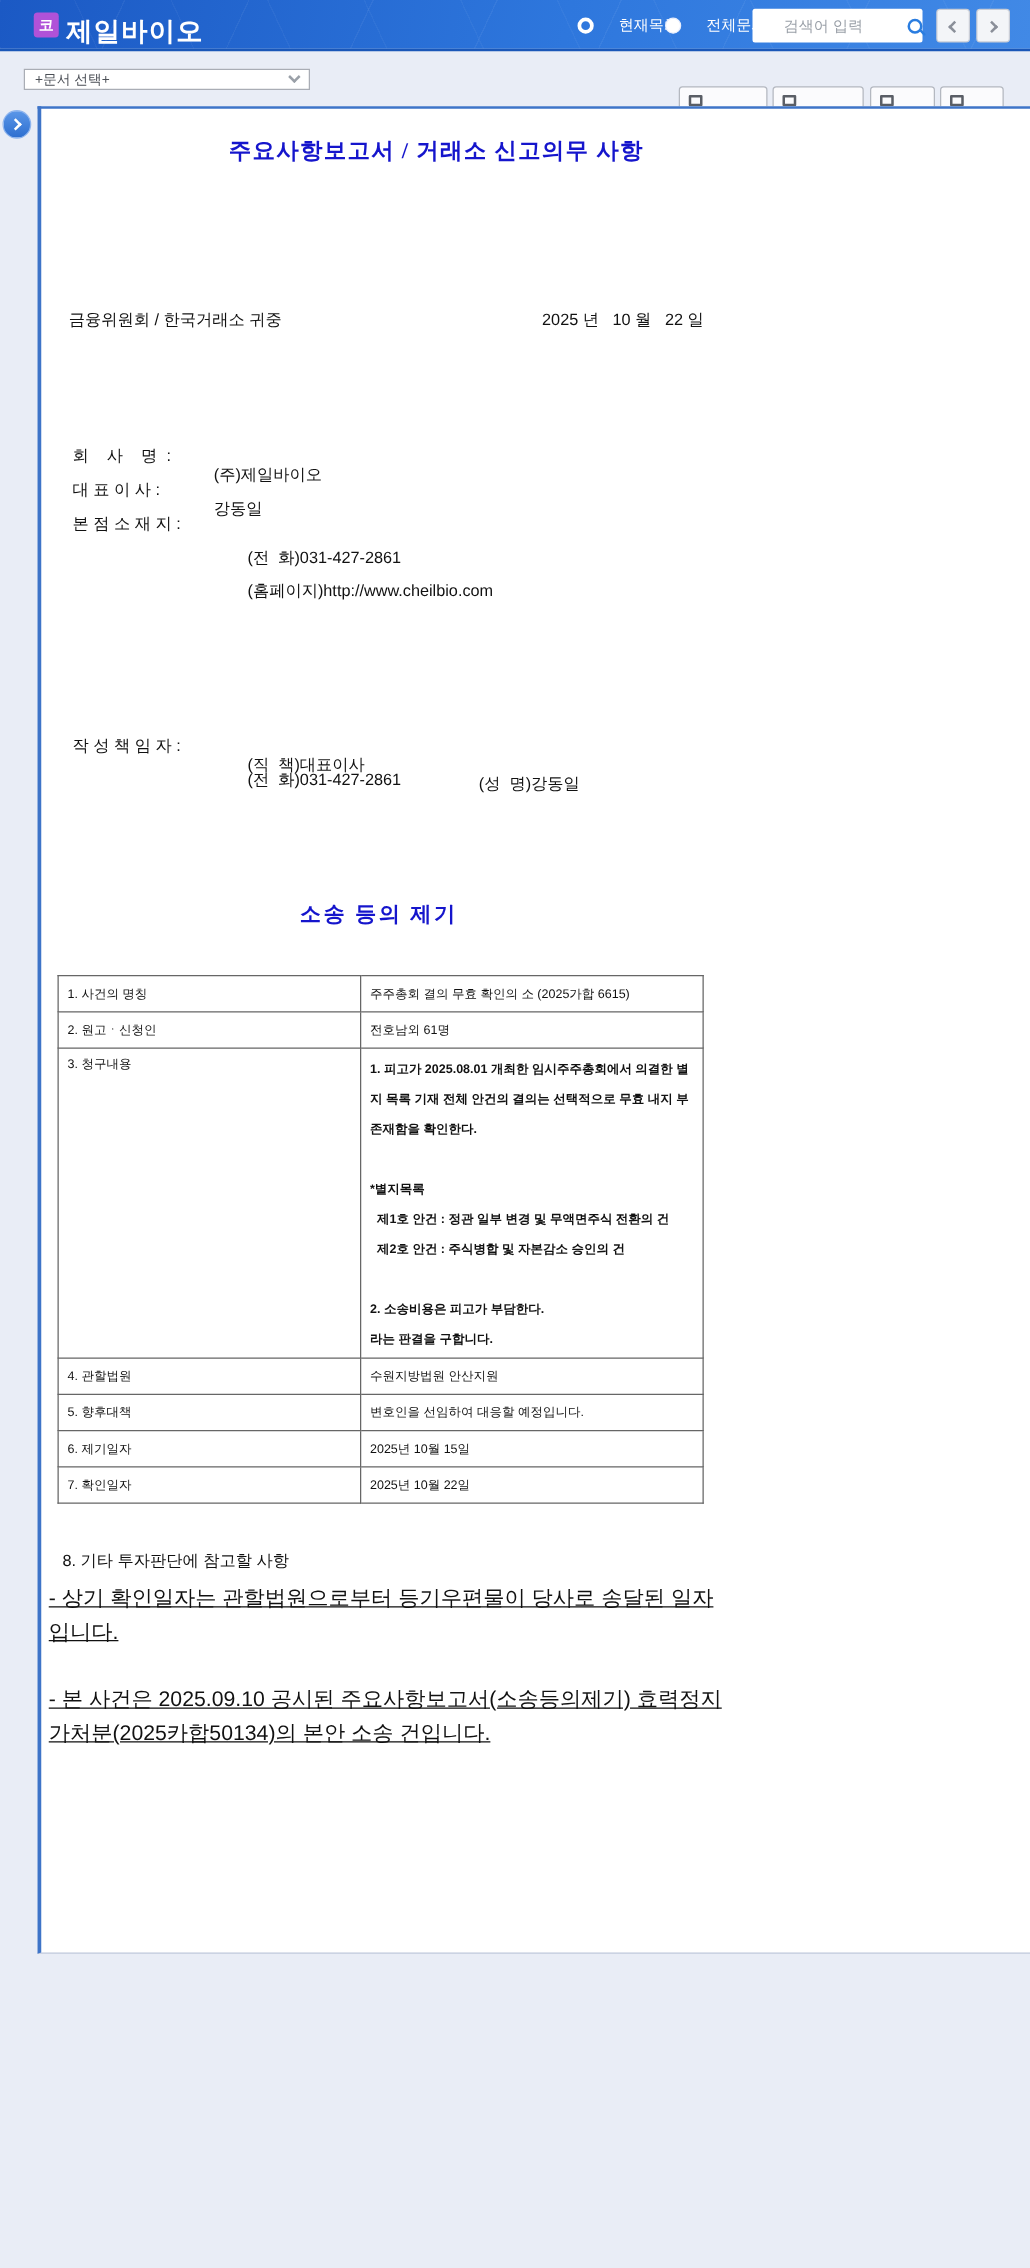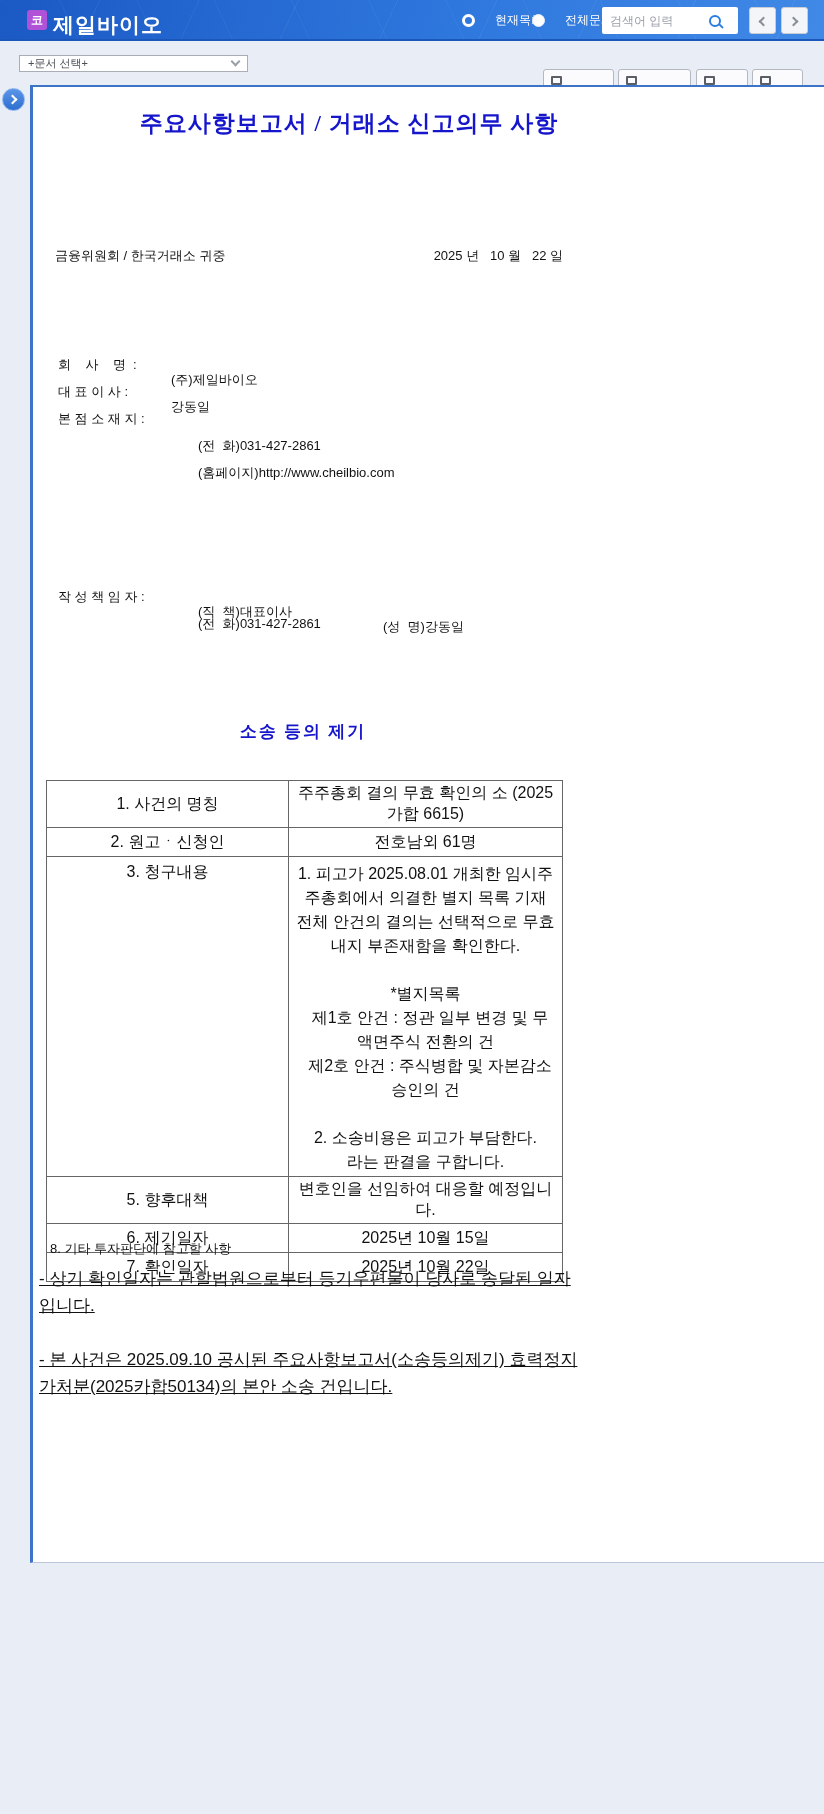"검색어 입력" .searchbox input { margin-left: none -> 17px }
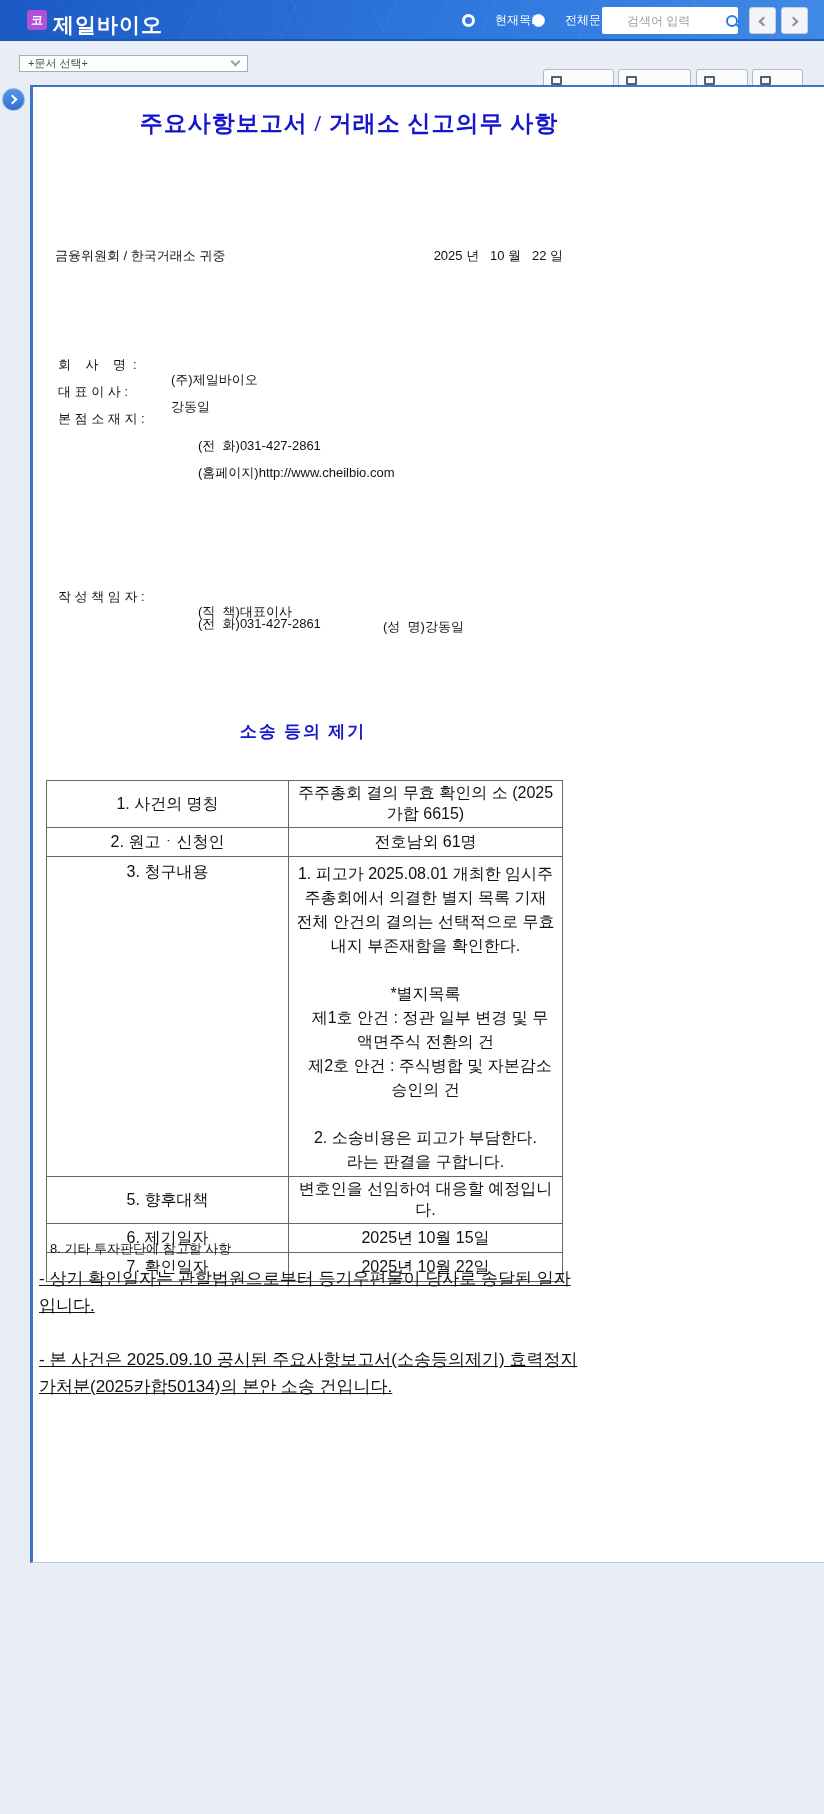"주요사항보고서 / 거래소 신고의무 사항" .doc-title { font-size: 23px -> 18px }
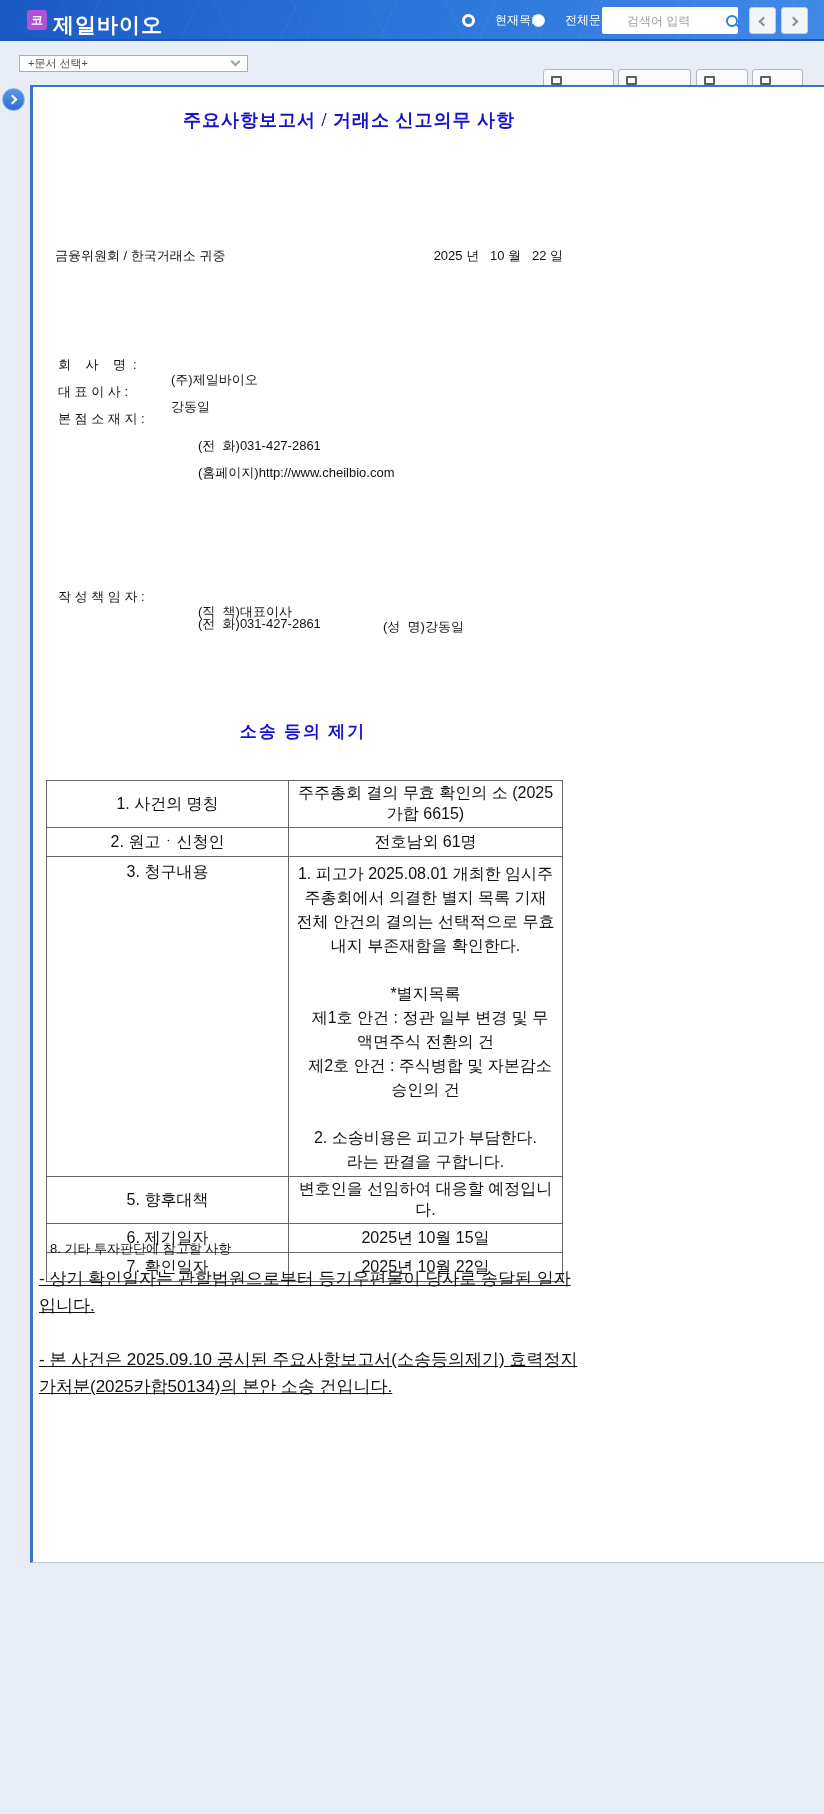"1. 사건의 명칭" .disclosure-table { font-size: 16px -> 10px; text-align: center -> none }
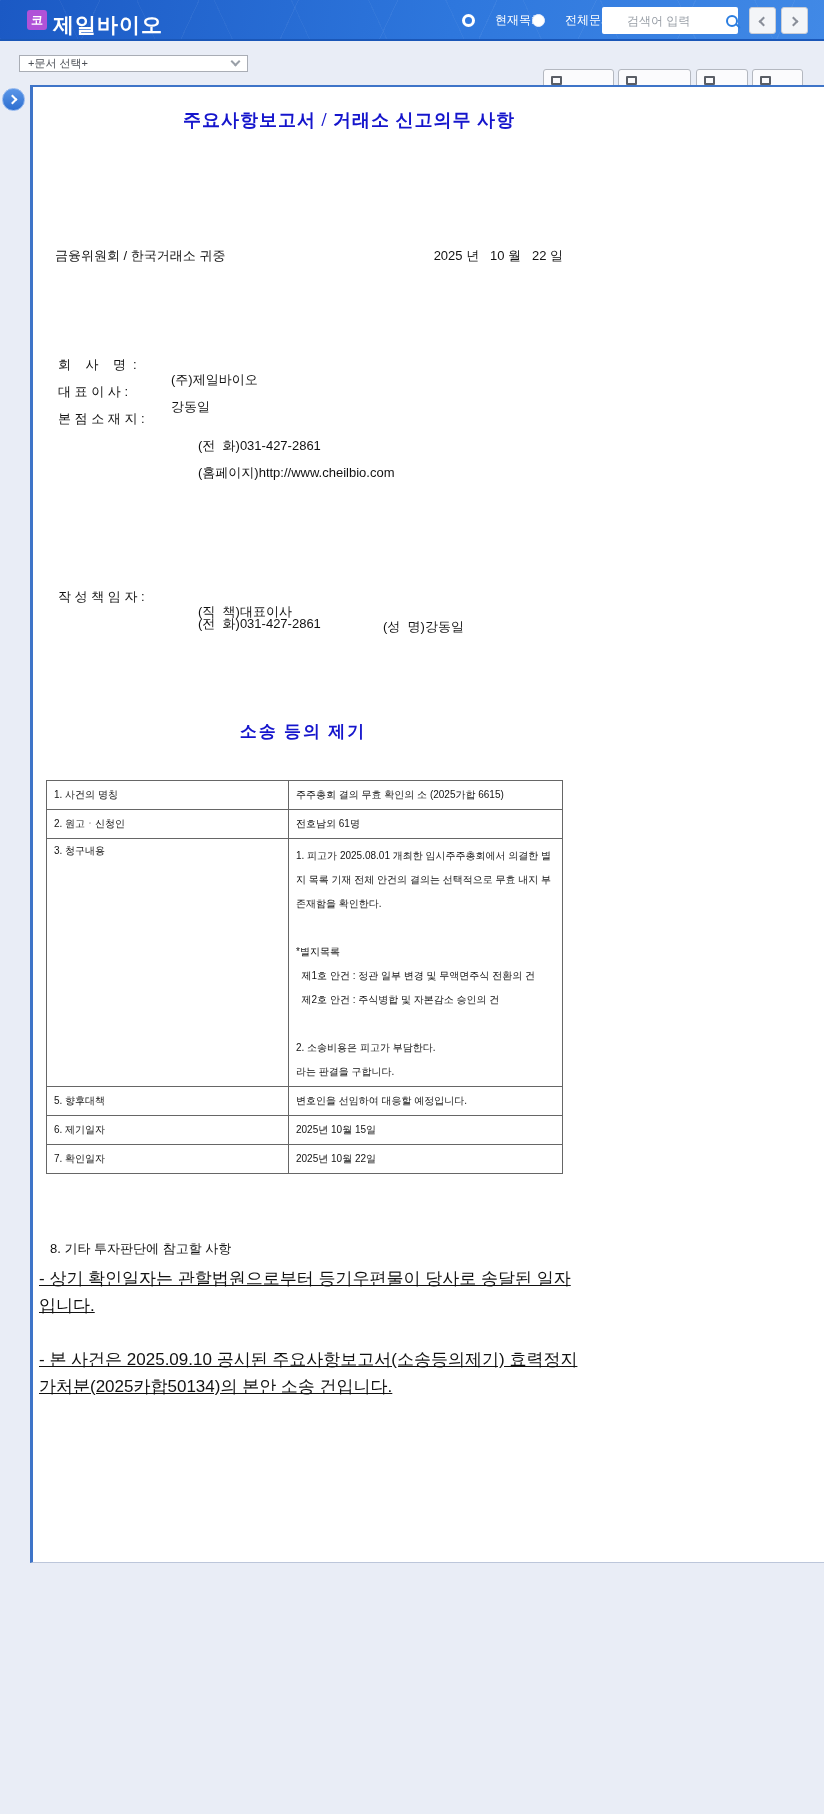"1. 피고가 2025.08.01 개최한 임시주주총회에서" .disclosure-table td.tall { font-weight: none -> bold }
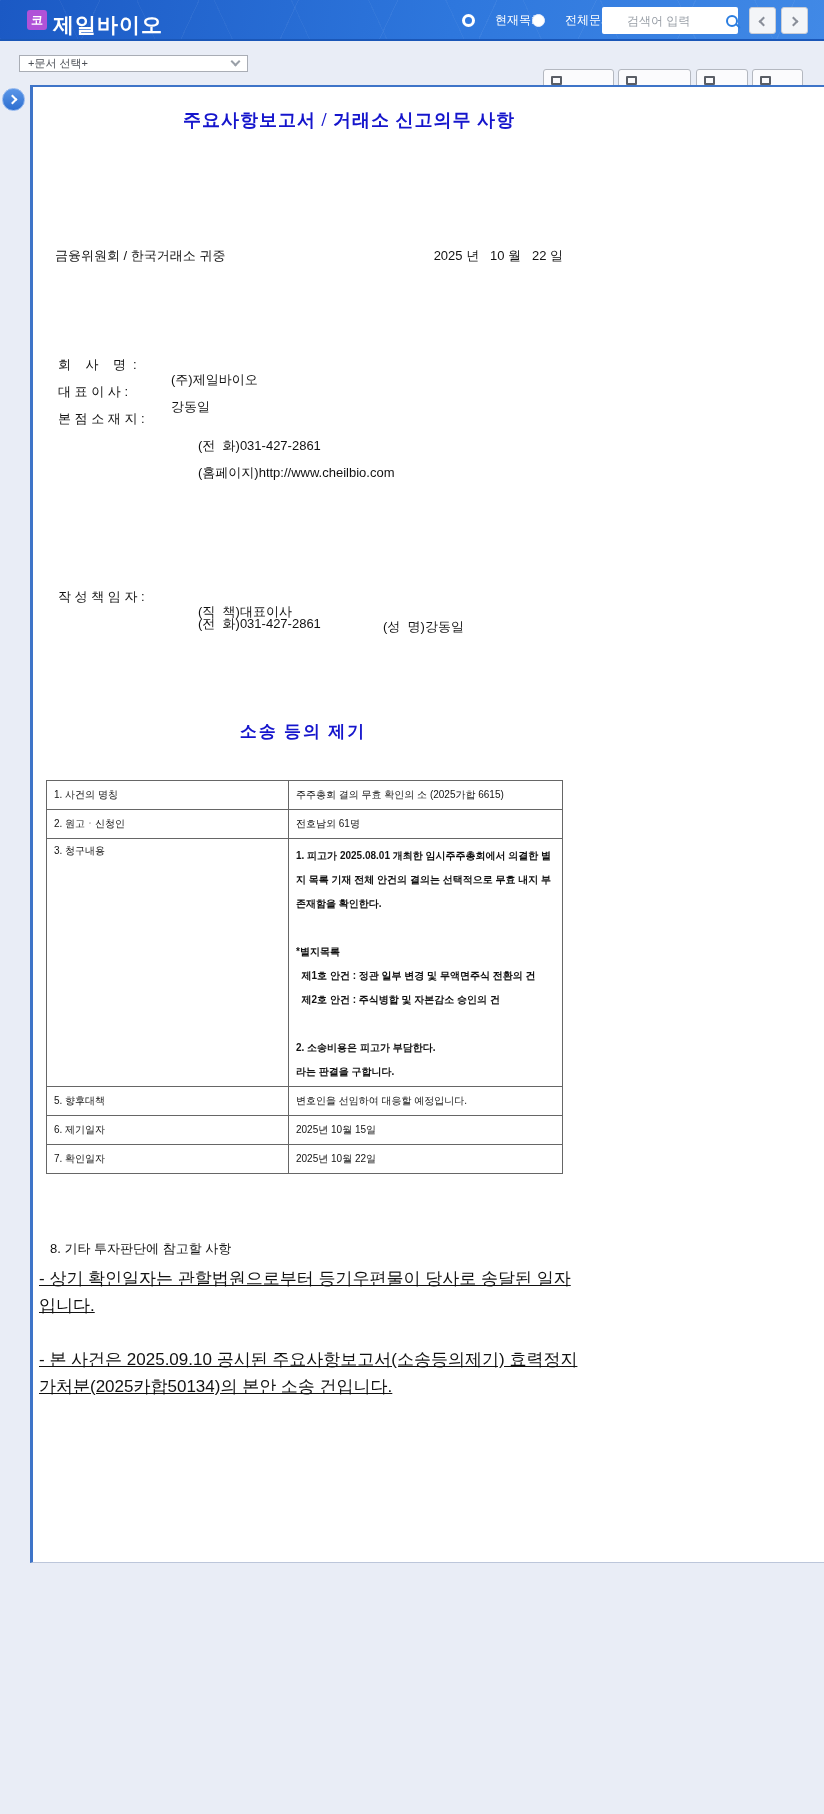"4. 관할법원" tr { html: none -> <tr> <td>4. 관할법원</td> <td>수원지방법원 안산지원</td> </tr> }
